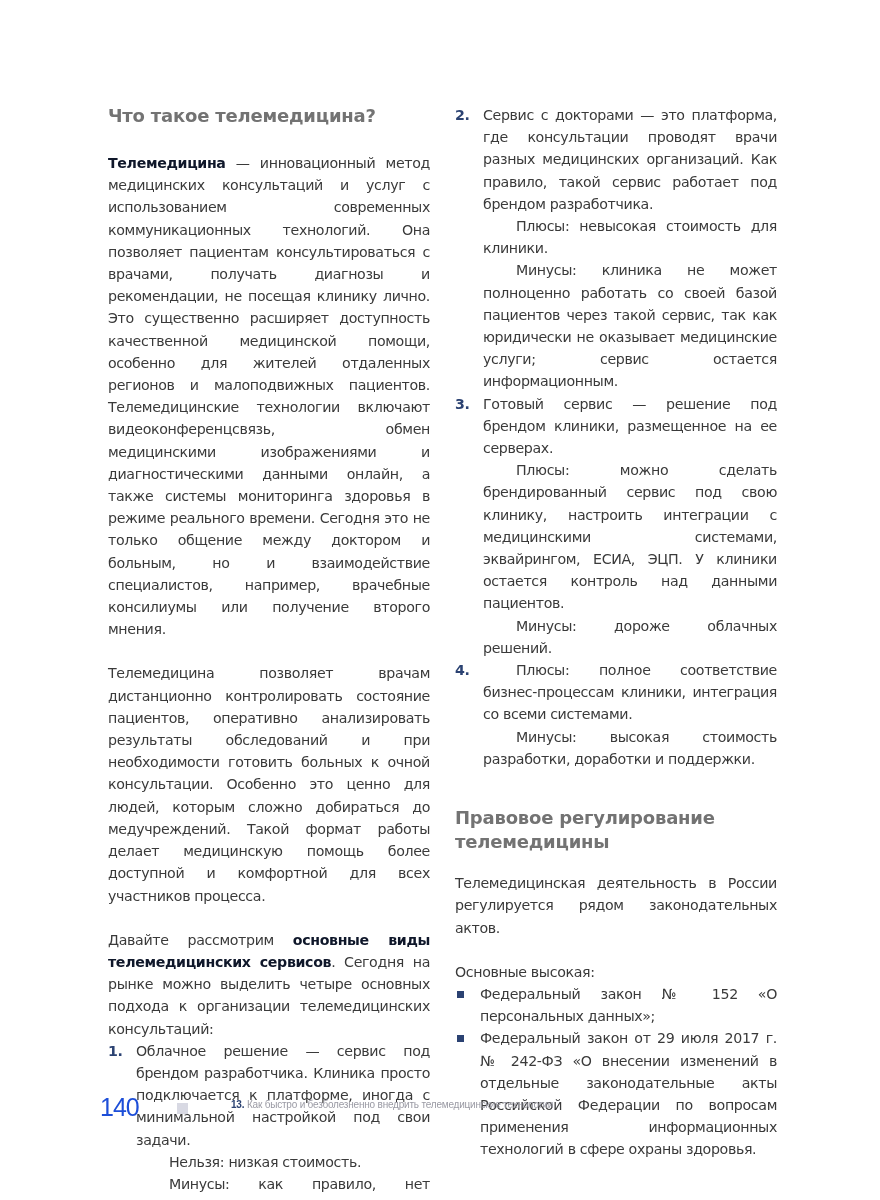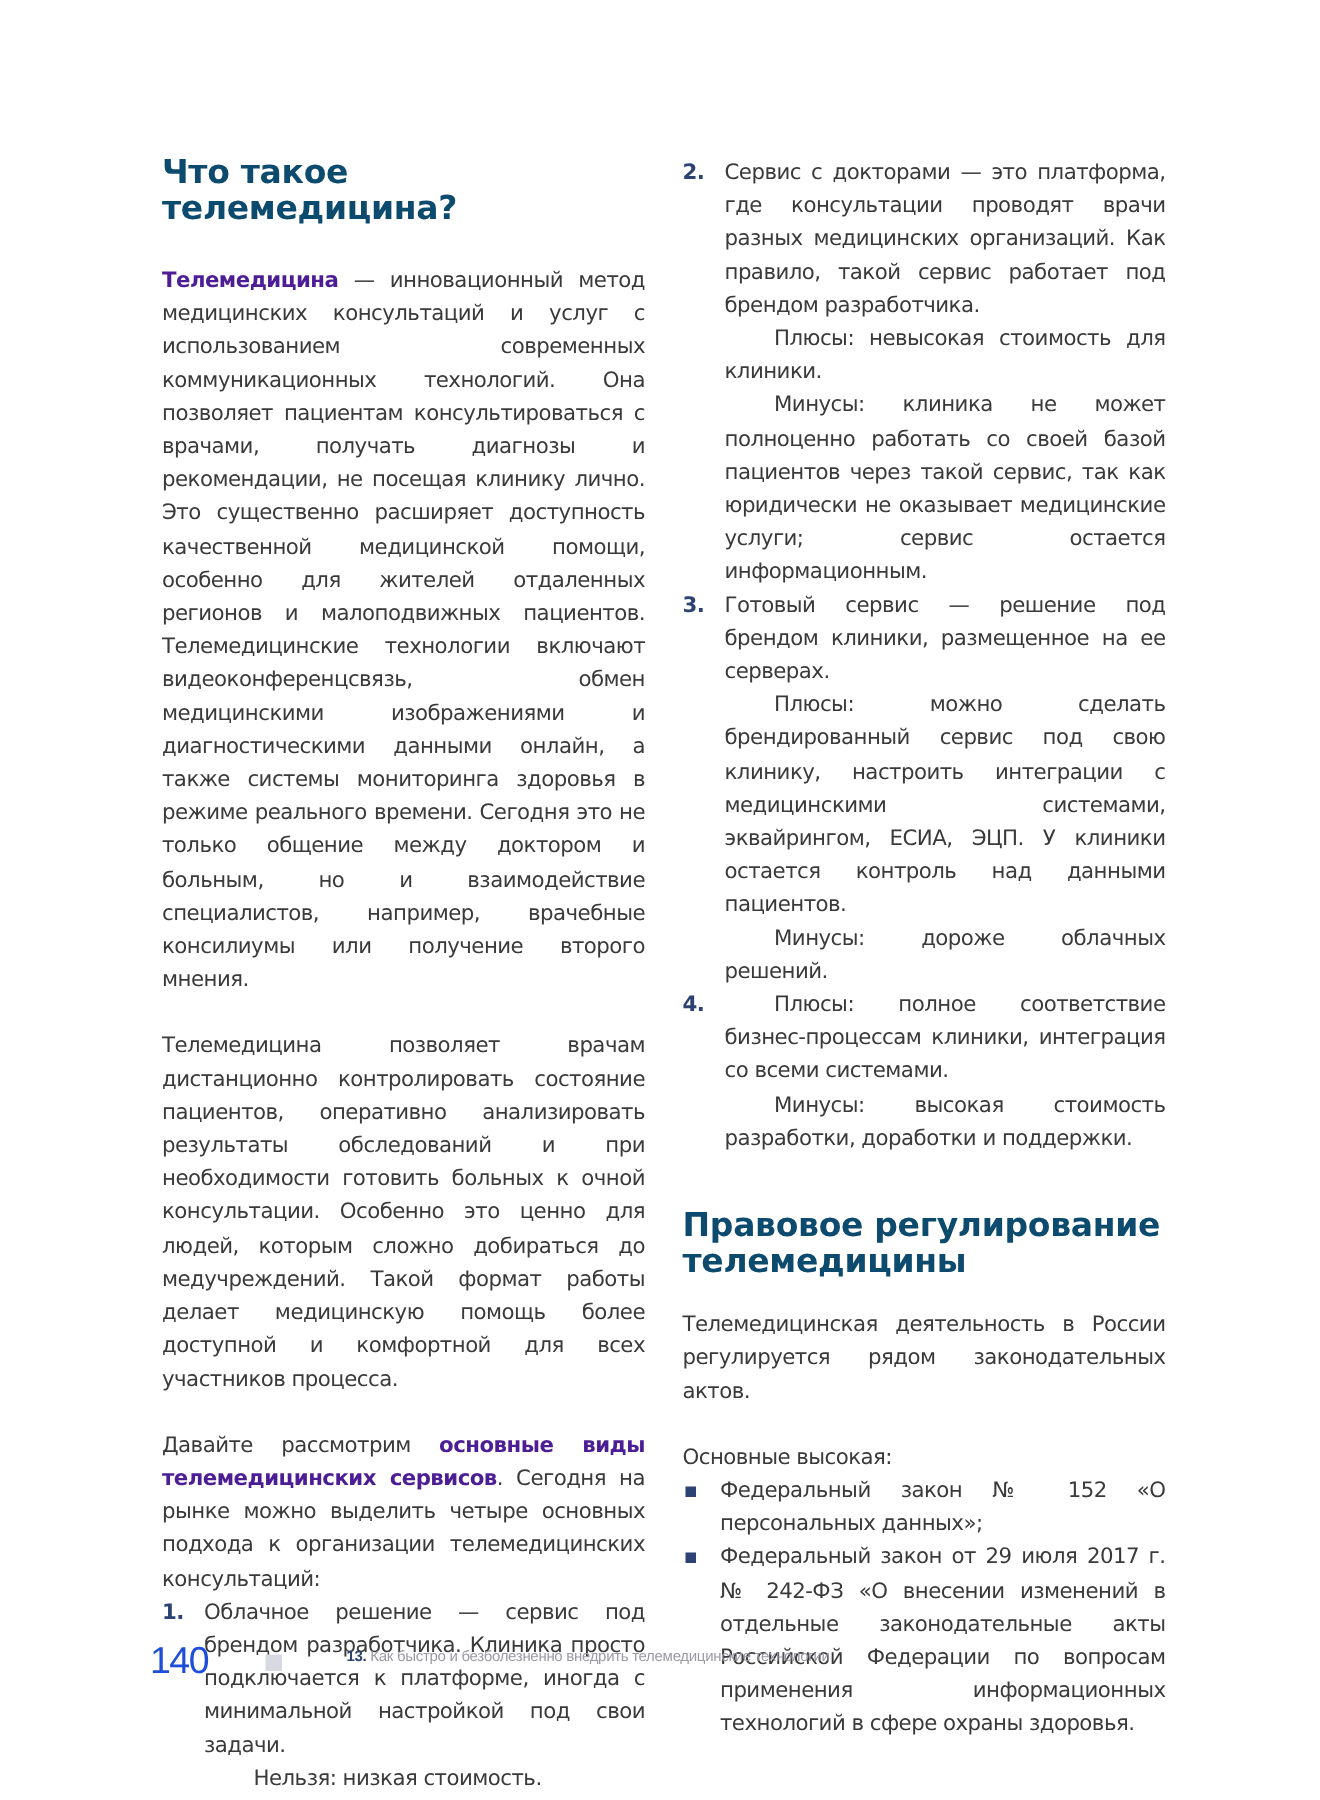"Что такое телемедицина?" h2 { color: #0c4a6e -> #737373; font-size: 22px -> 18px }
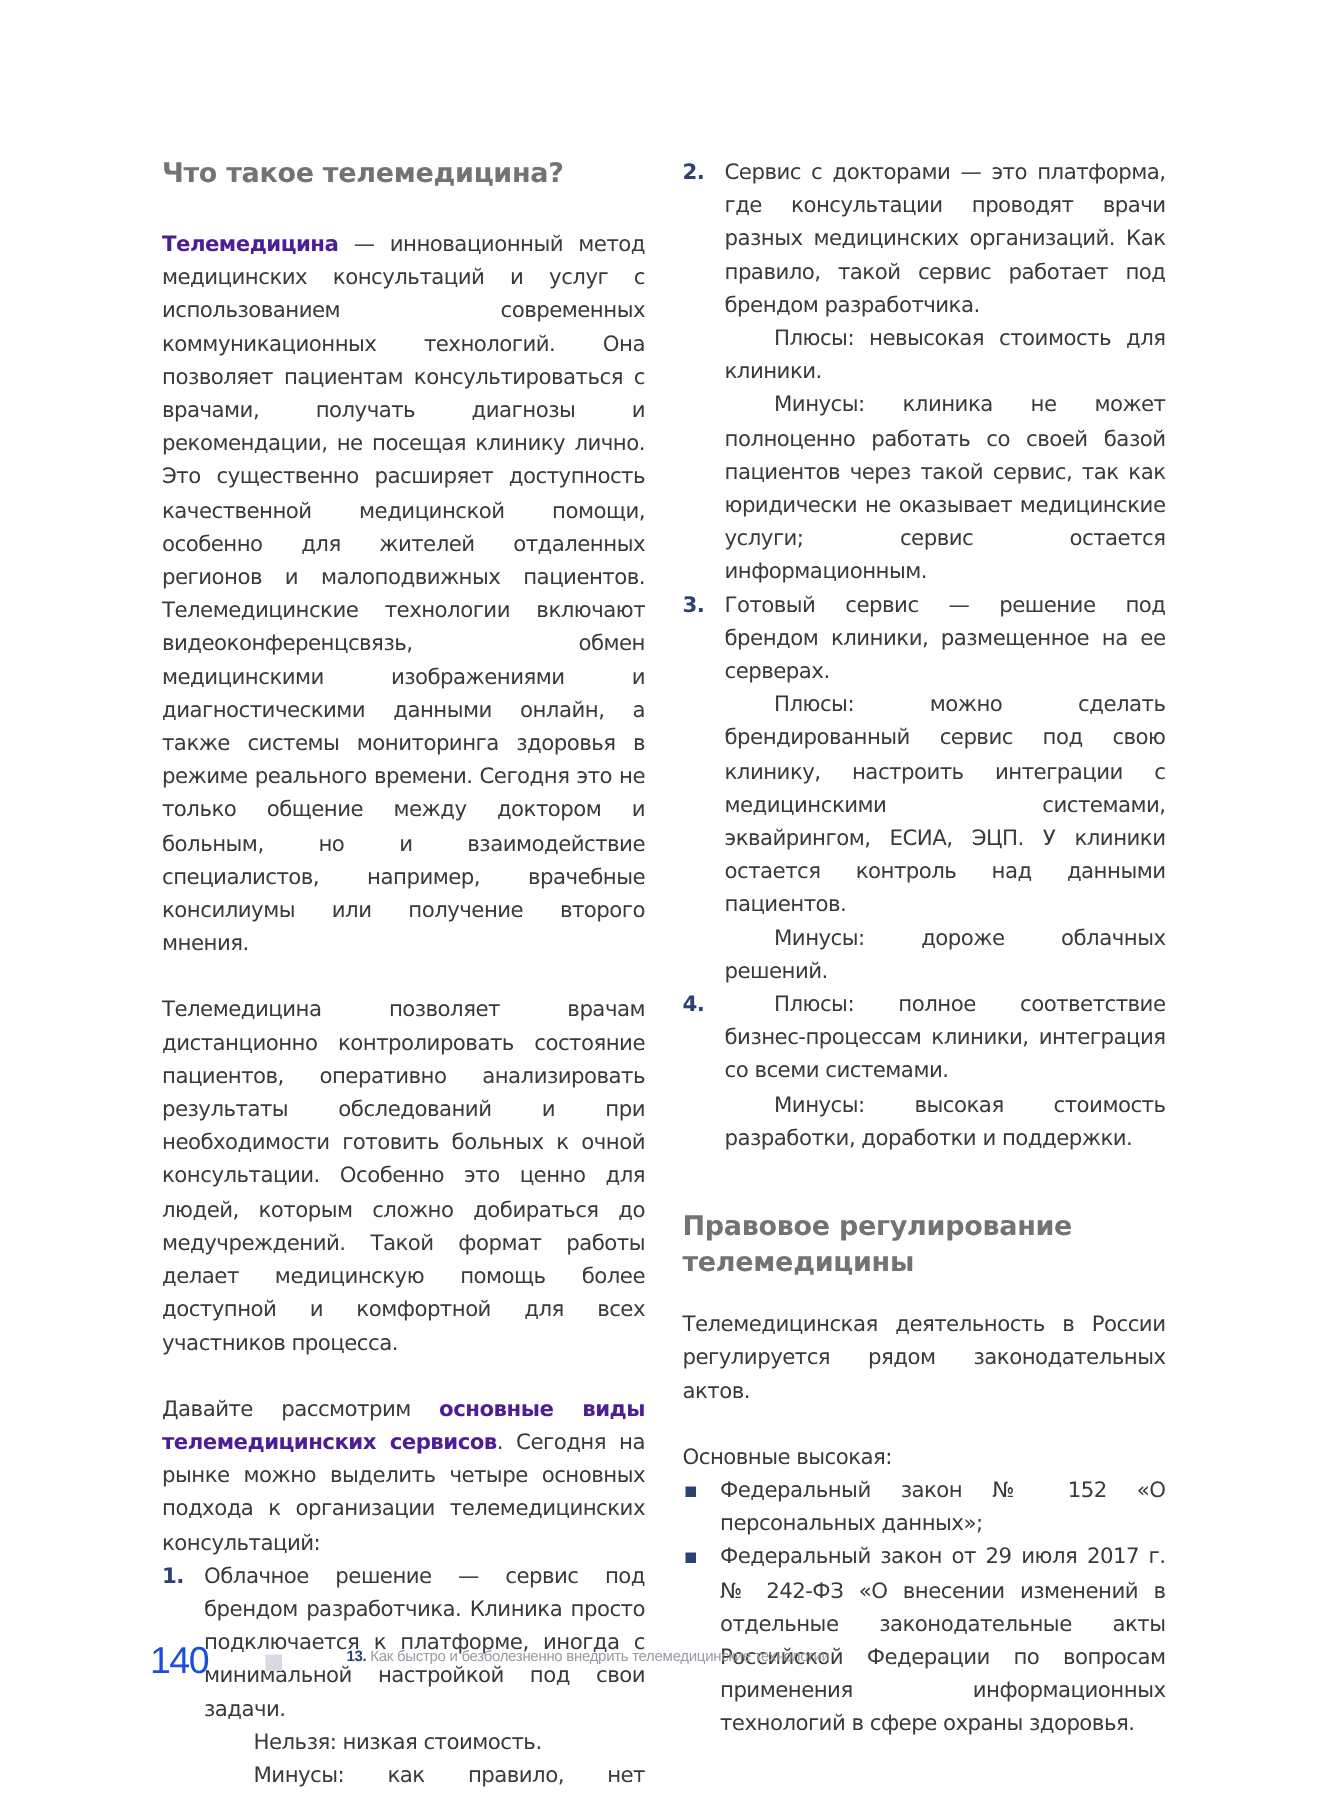"Телемедицина" b { color: #4c1d95 -> #0f172a }
